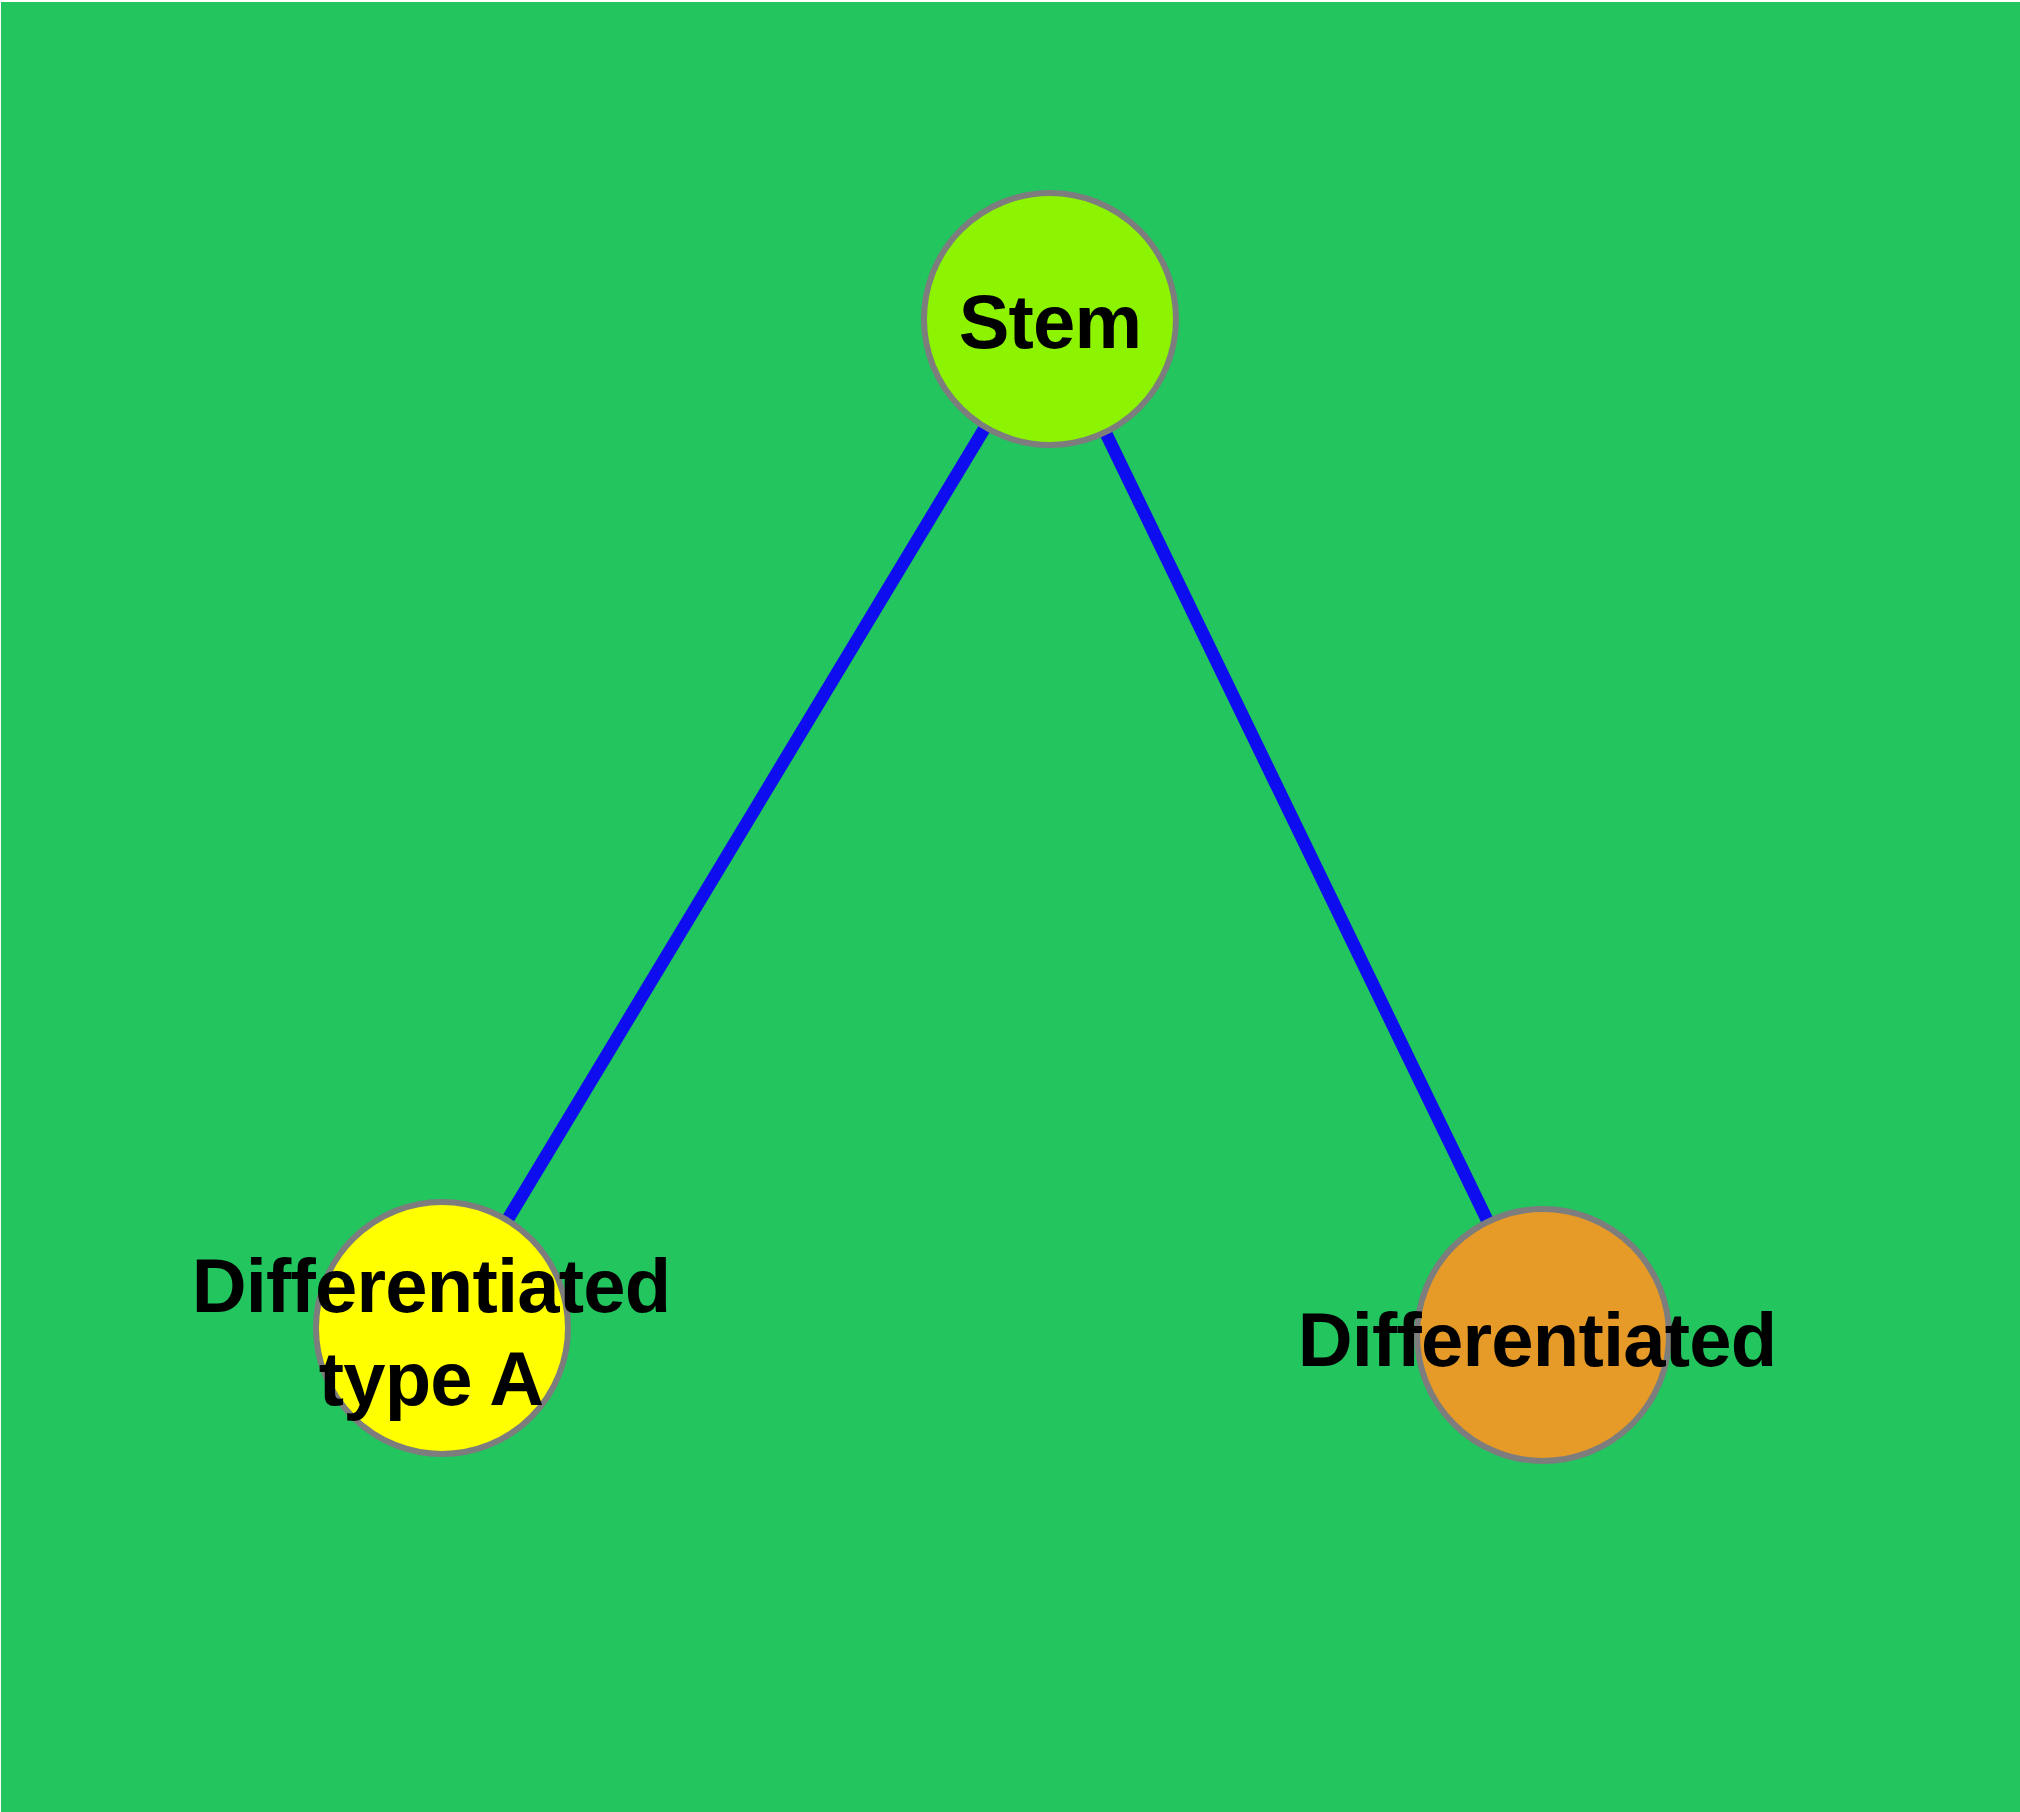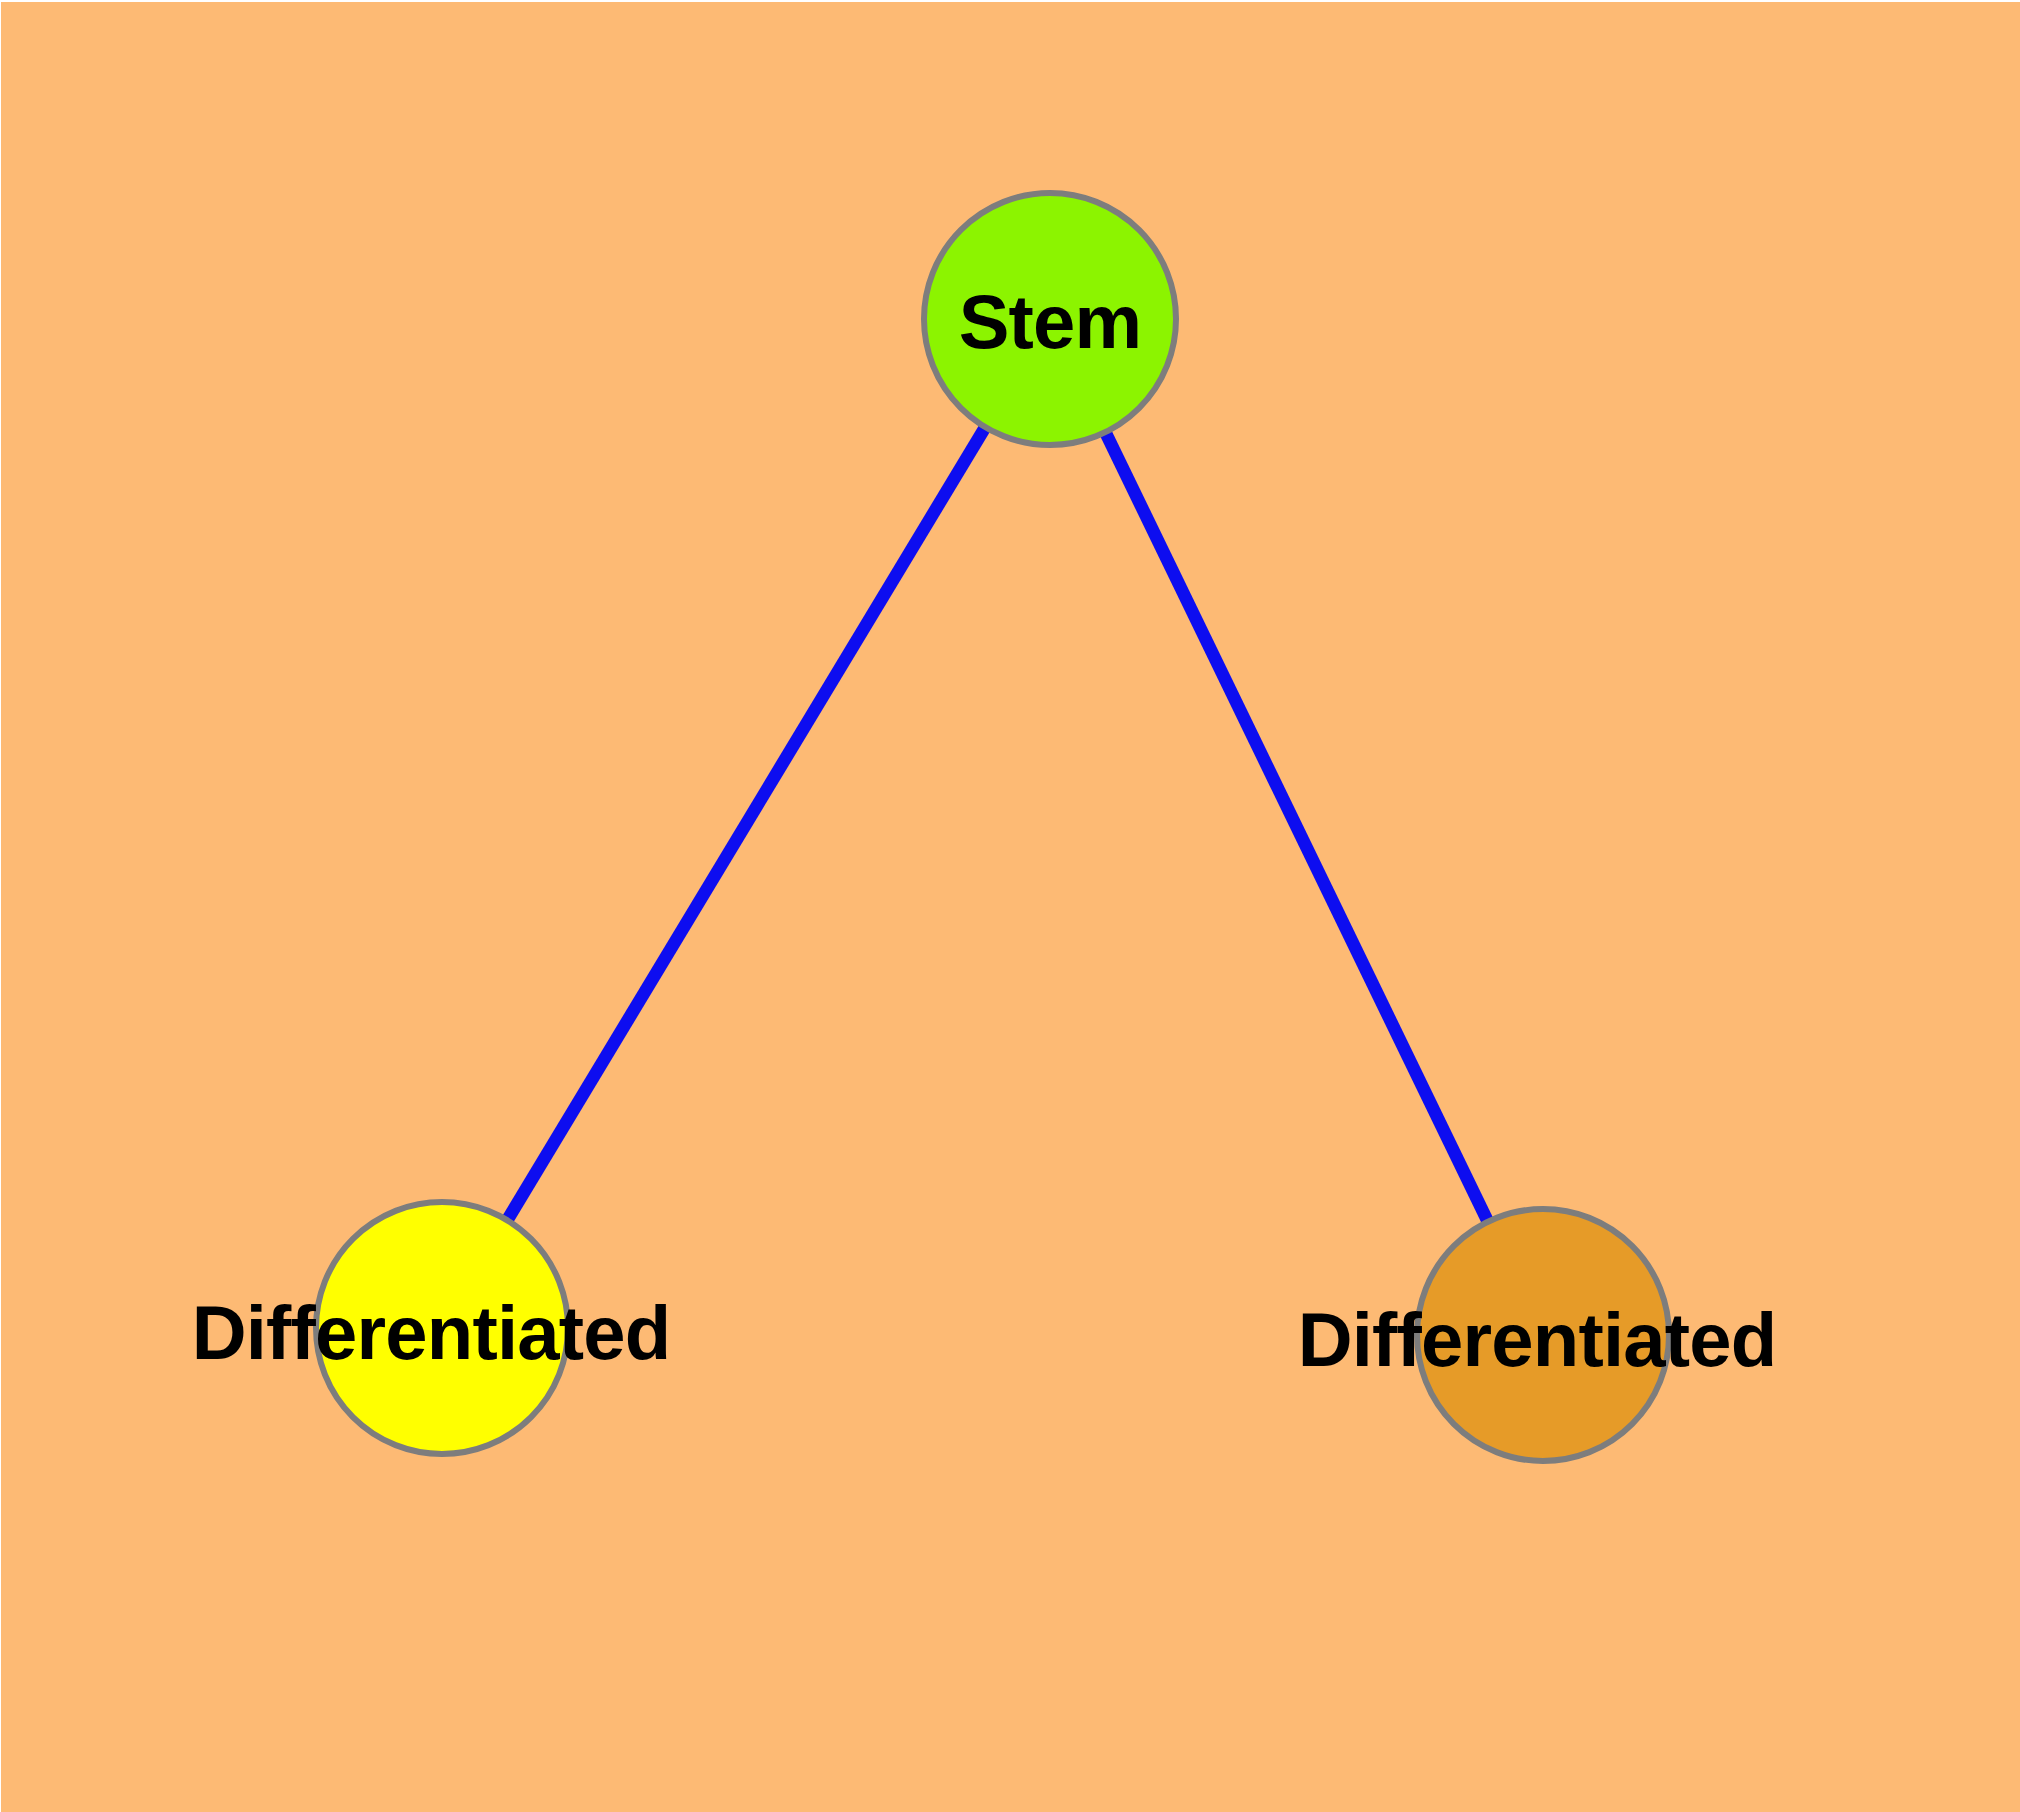"Stem" div.canvas { background-color: #fdba74 -> #22c55e }
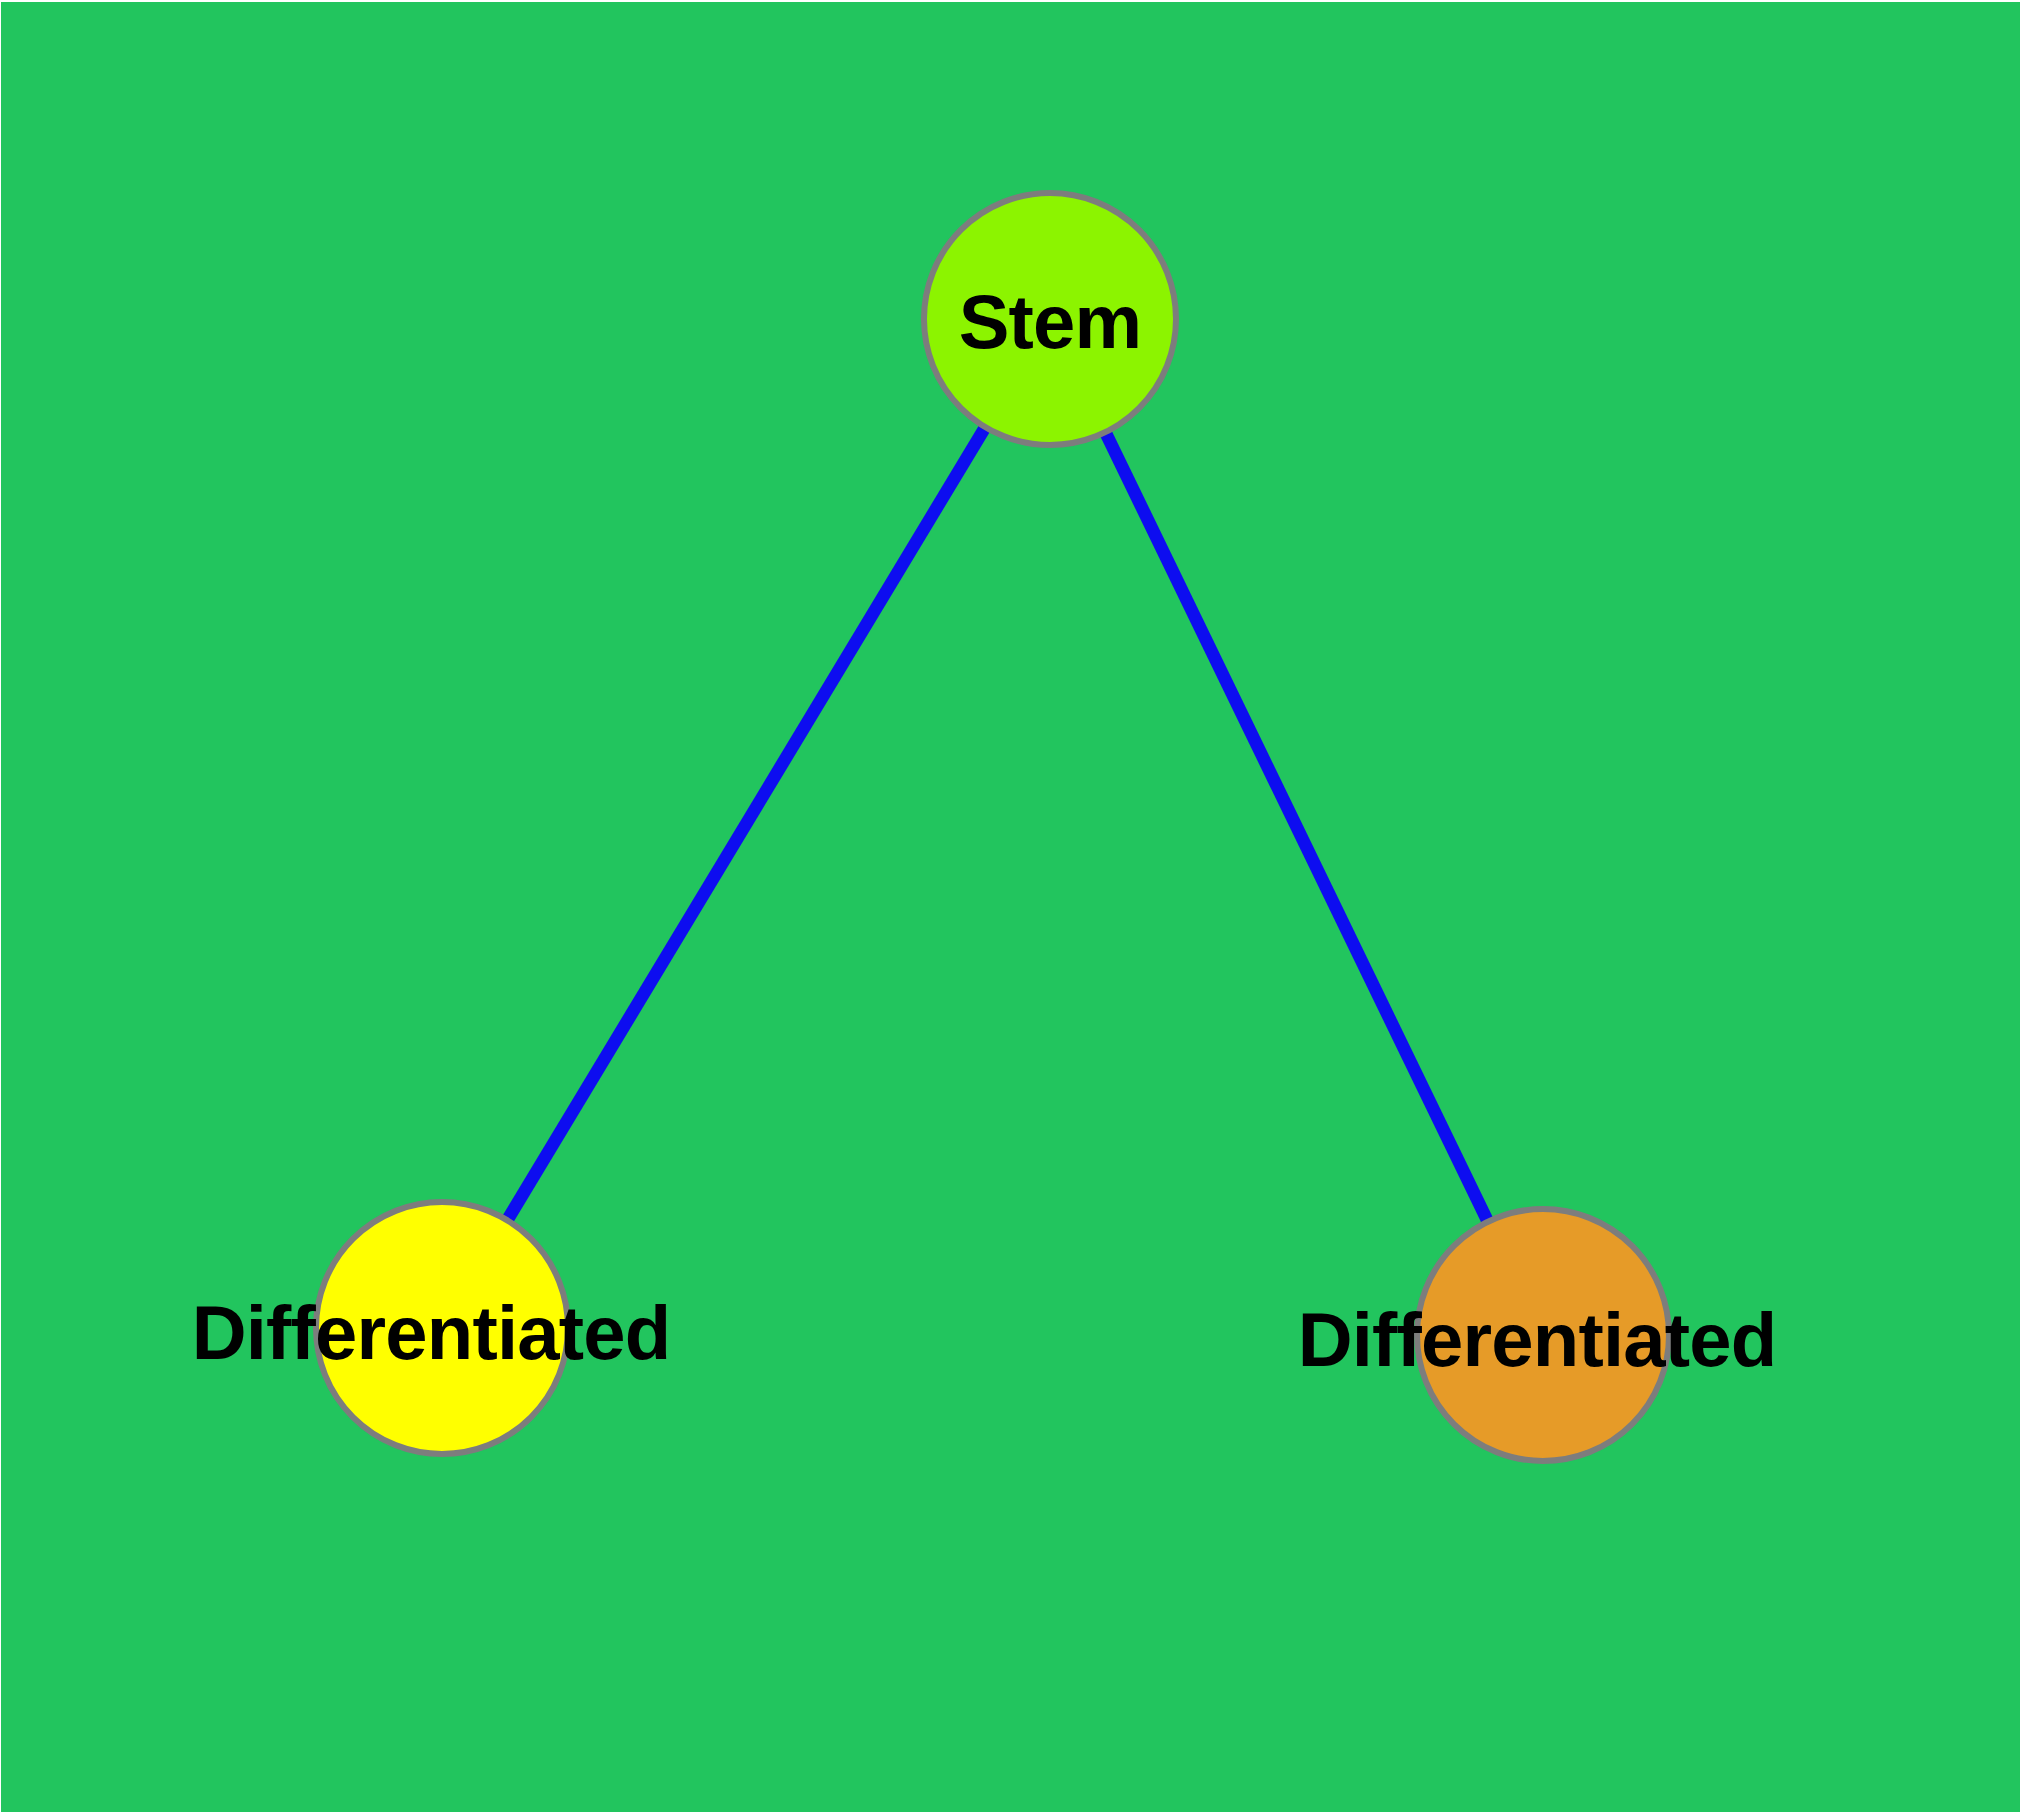"type A" div { html: none -> <div>type A</div> }
